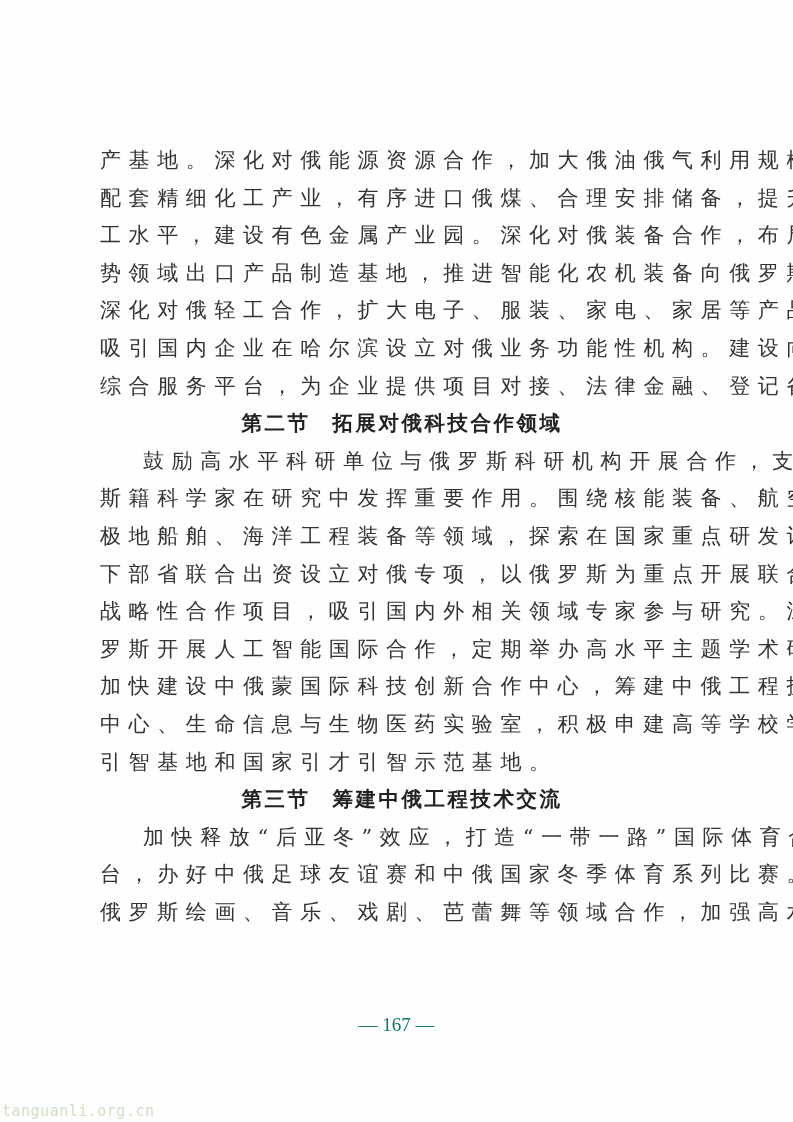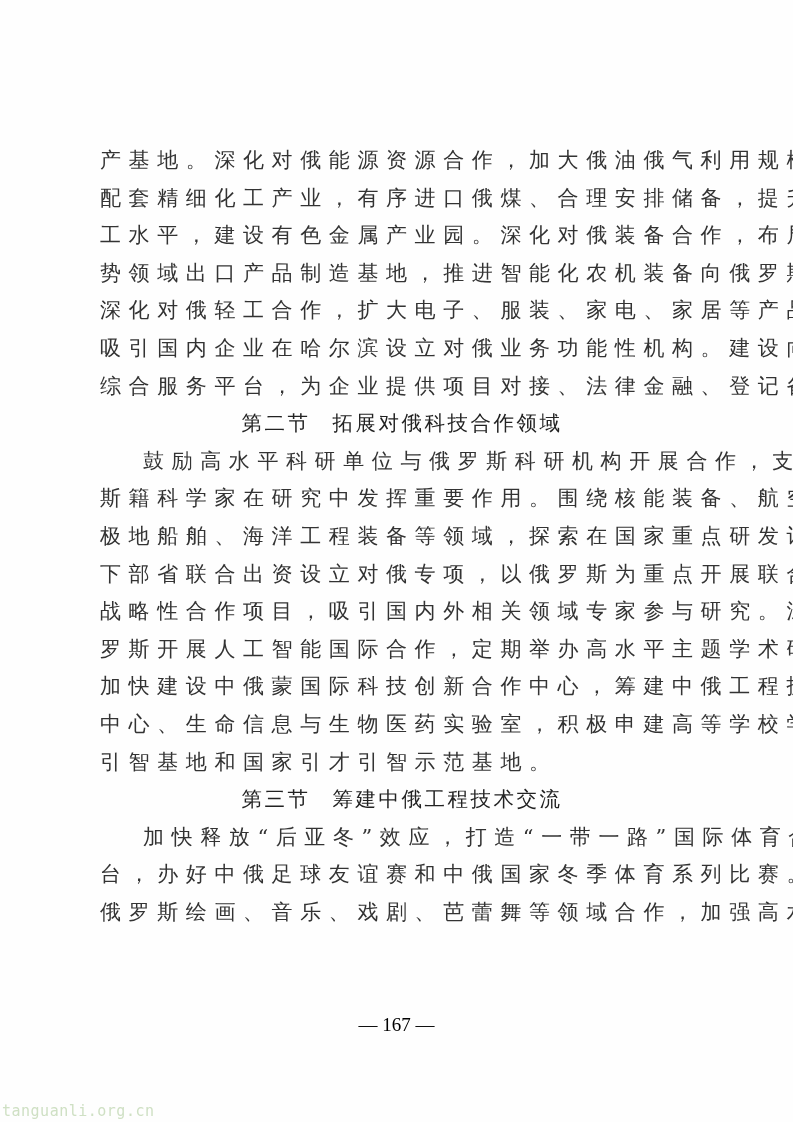"第二节 拓展对俄科技合作领域" .heading { font-weight: normal -> bold }
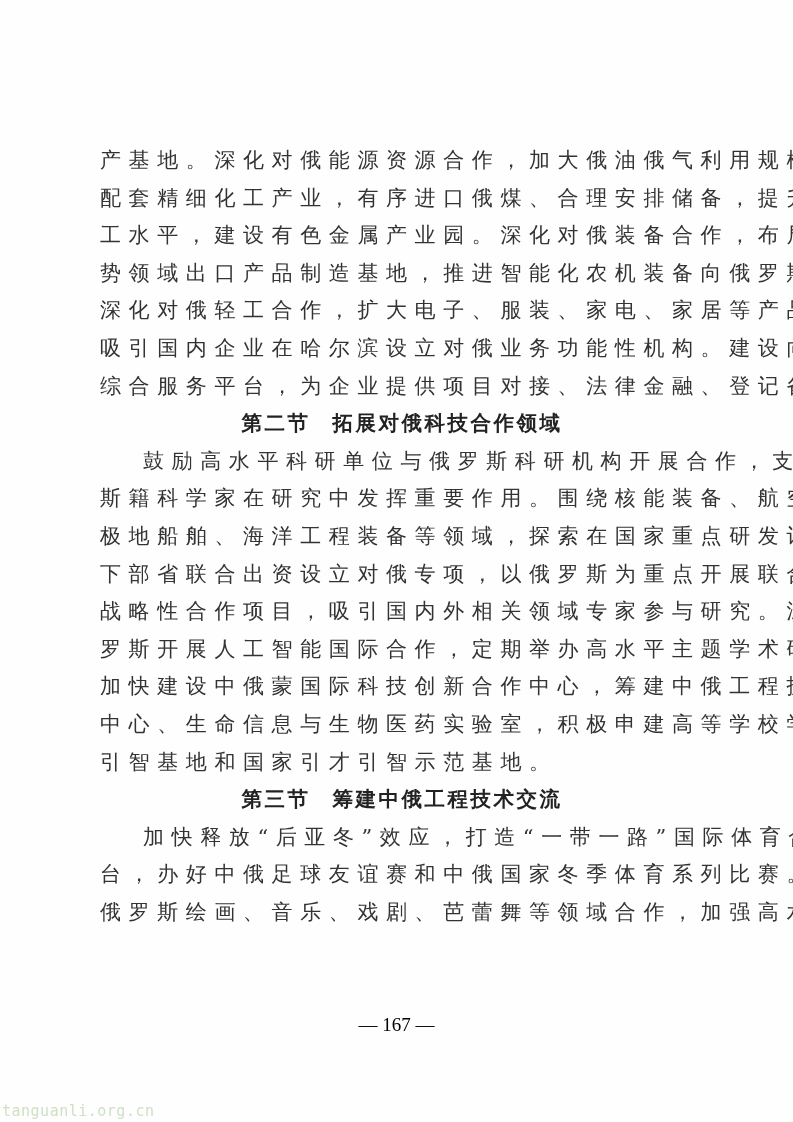"— 167 —" .page-number { color: #000000 -> #0f766e }
